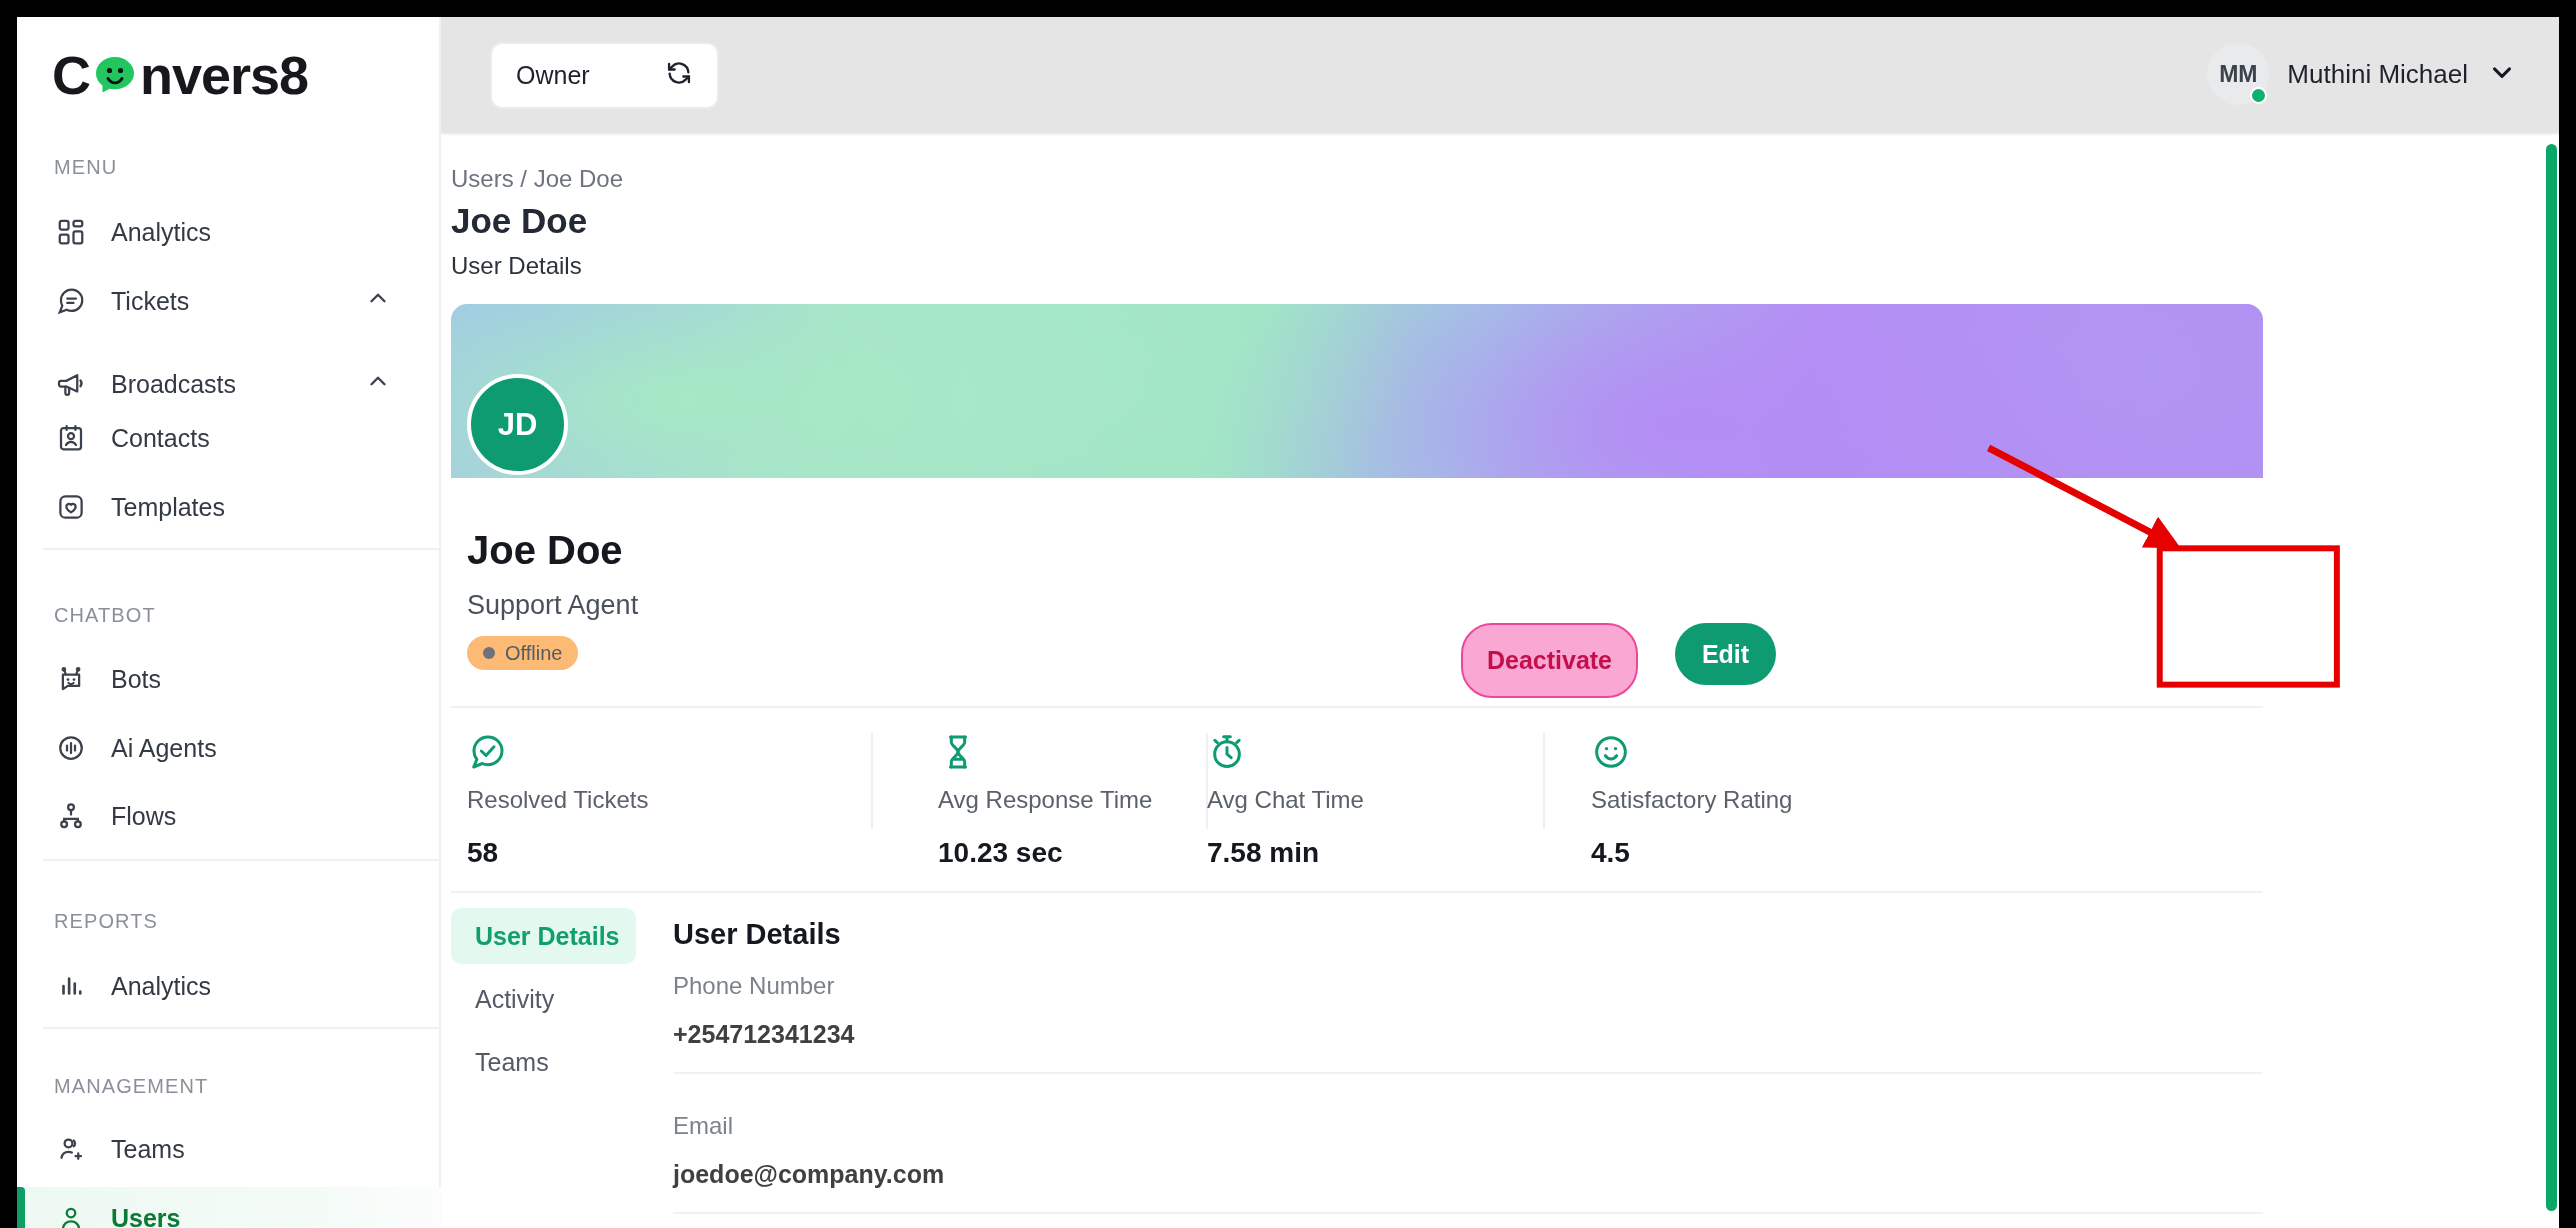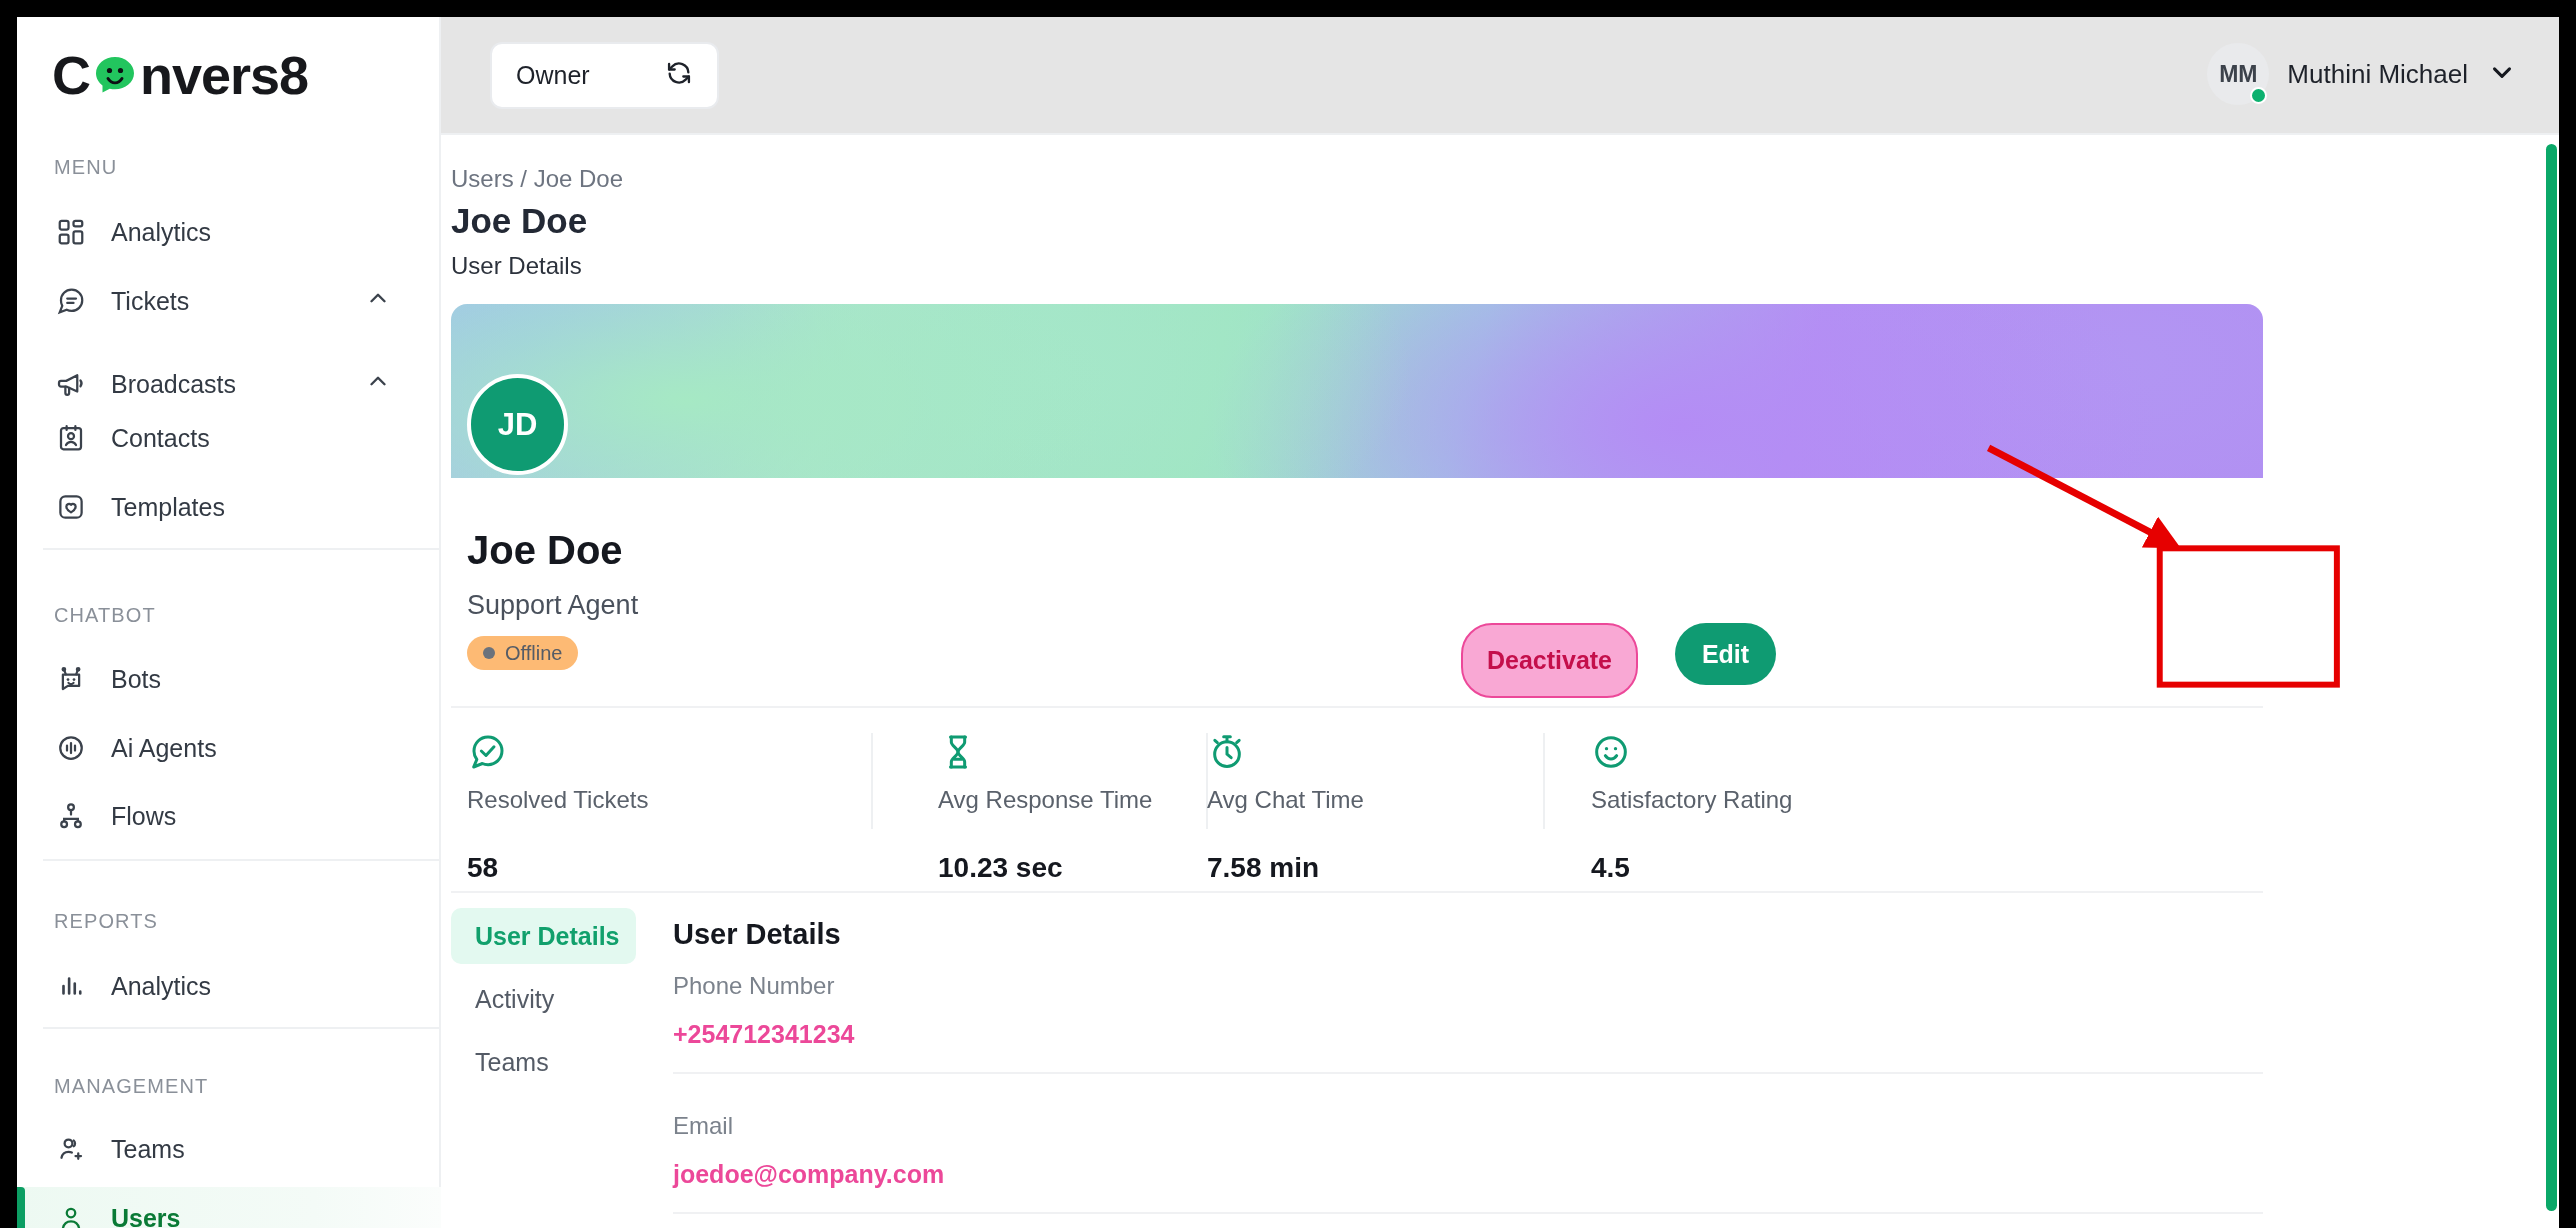"58" .stat .svalue { margin-top: 38px -> 23px }
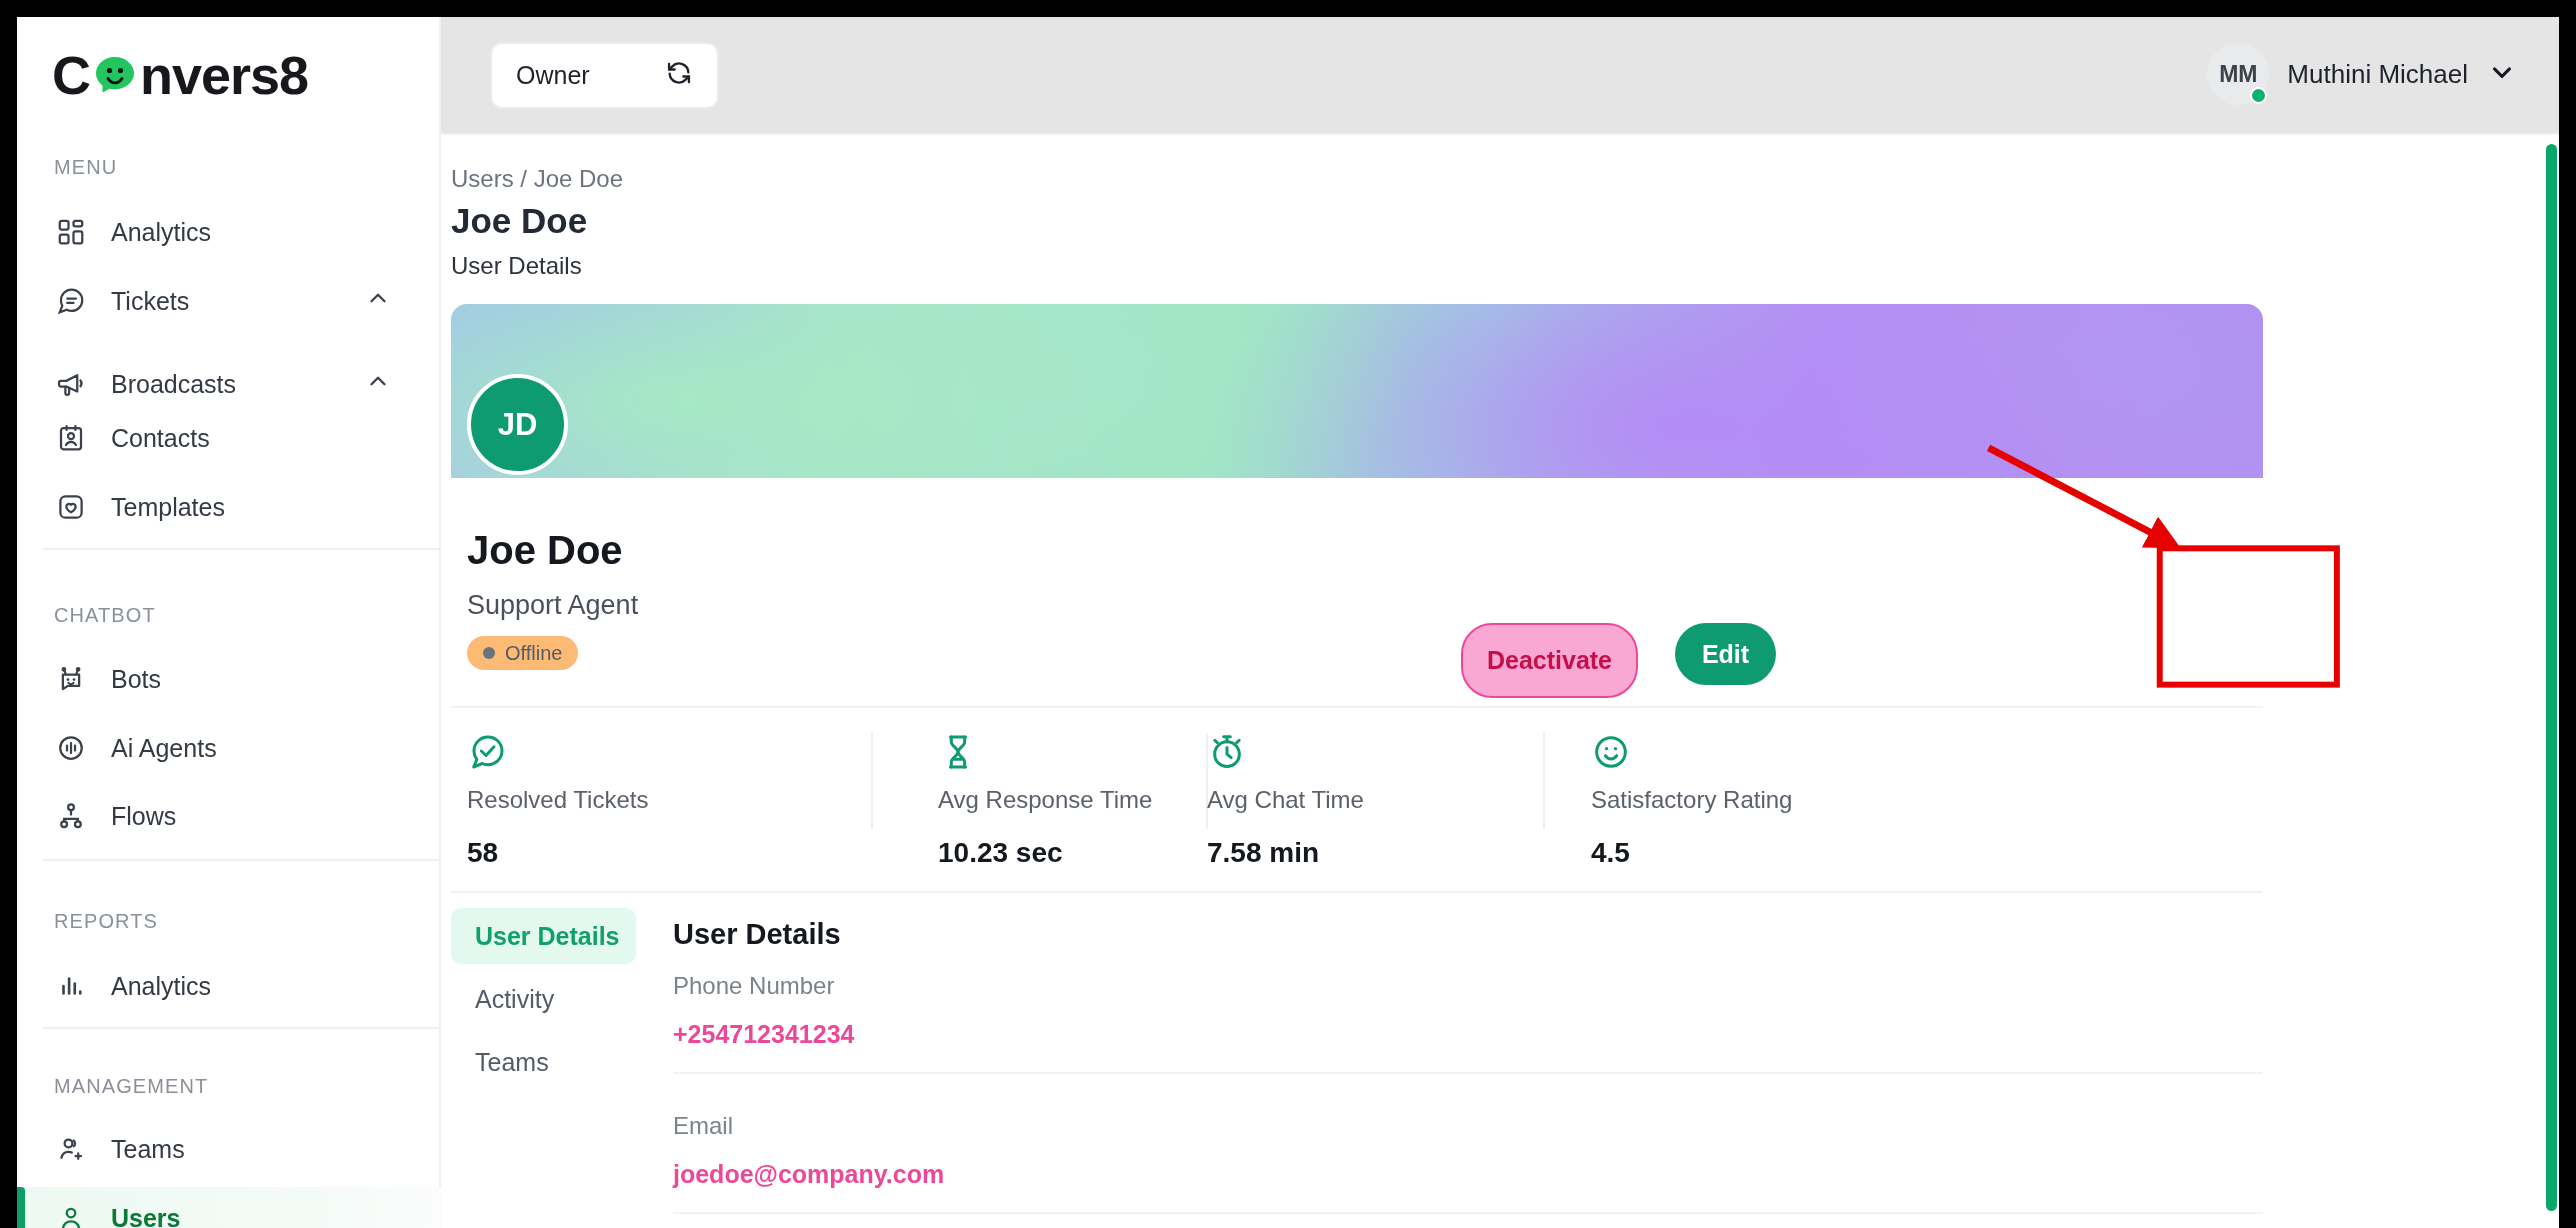"+254712341234" .dfield .dvalue { color: #ec4899 -> #404040 }
